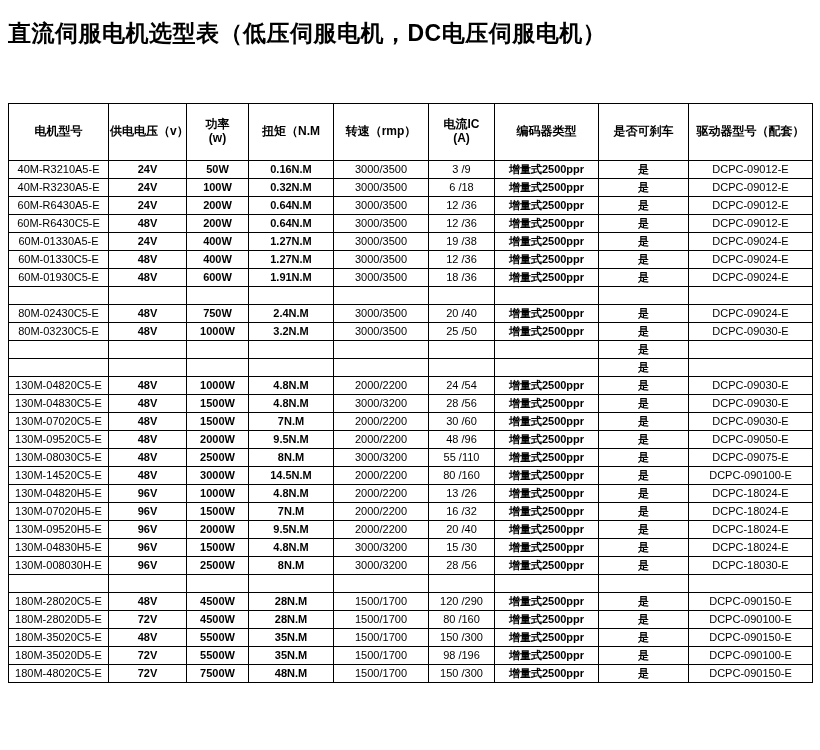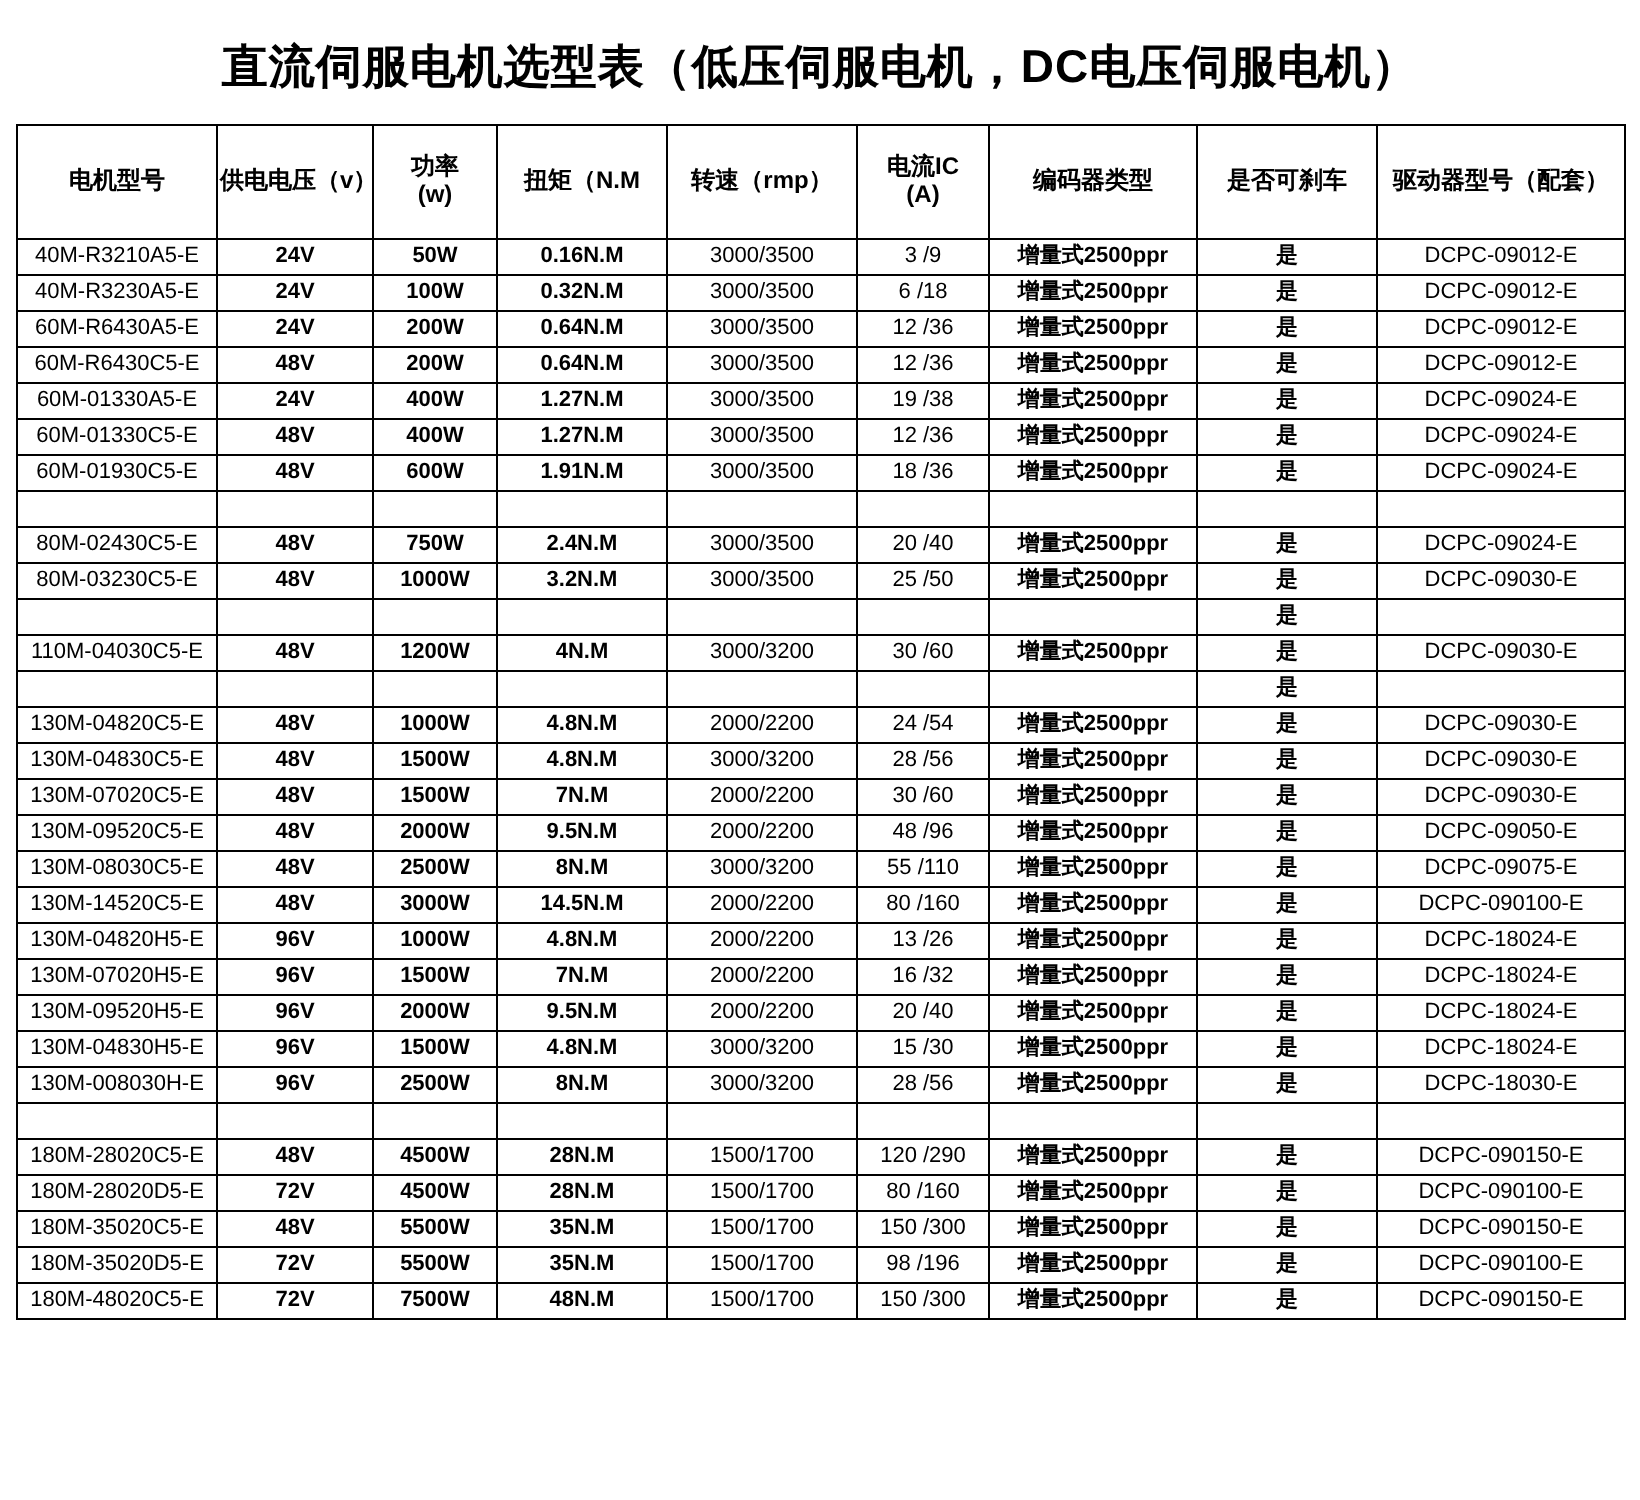"直流伺服电机选型表（低压伺服电机，DC电压伺服电机）" .title { text-align: center -> none }
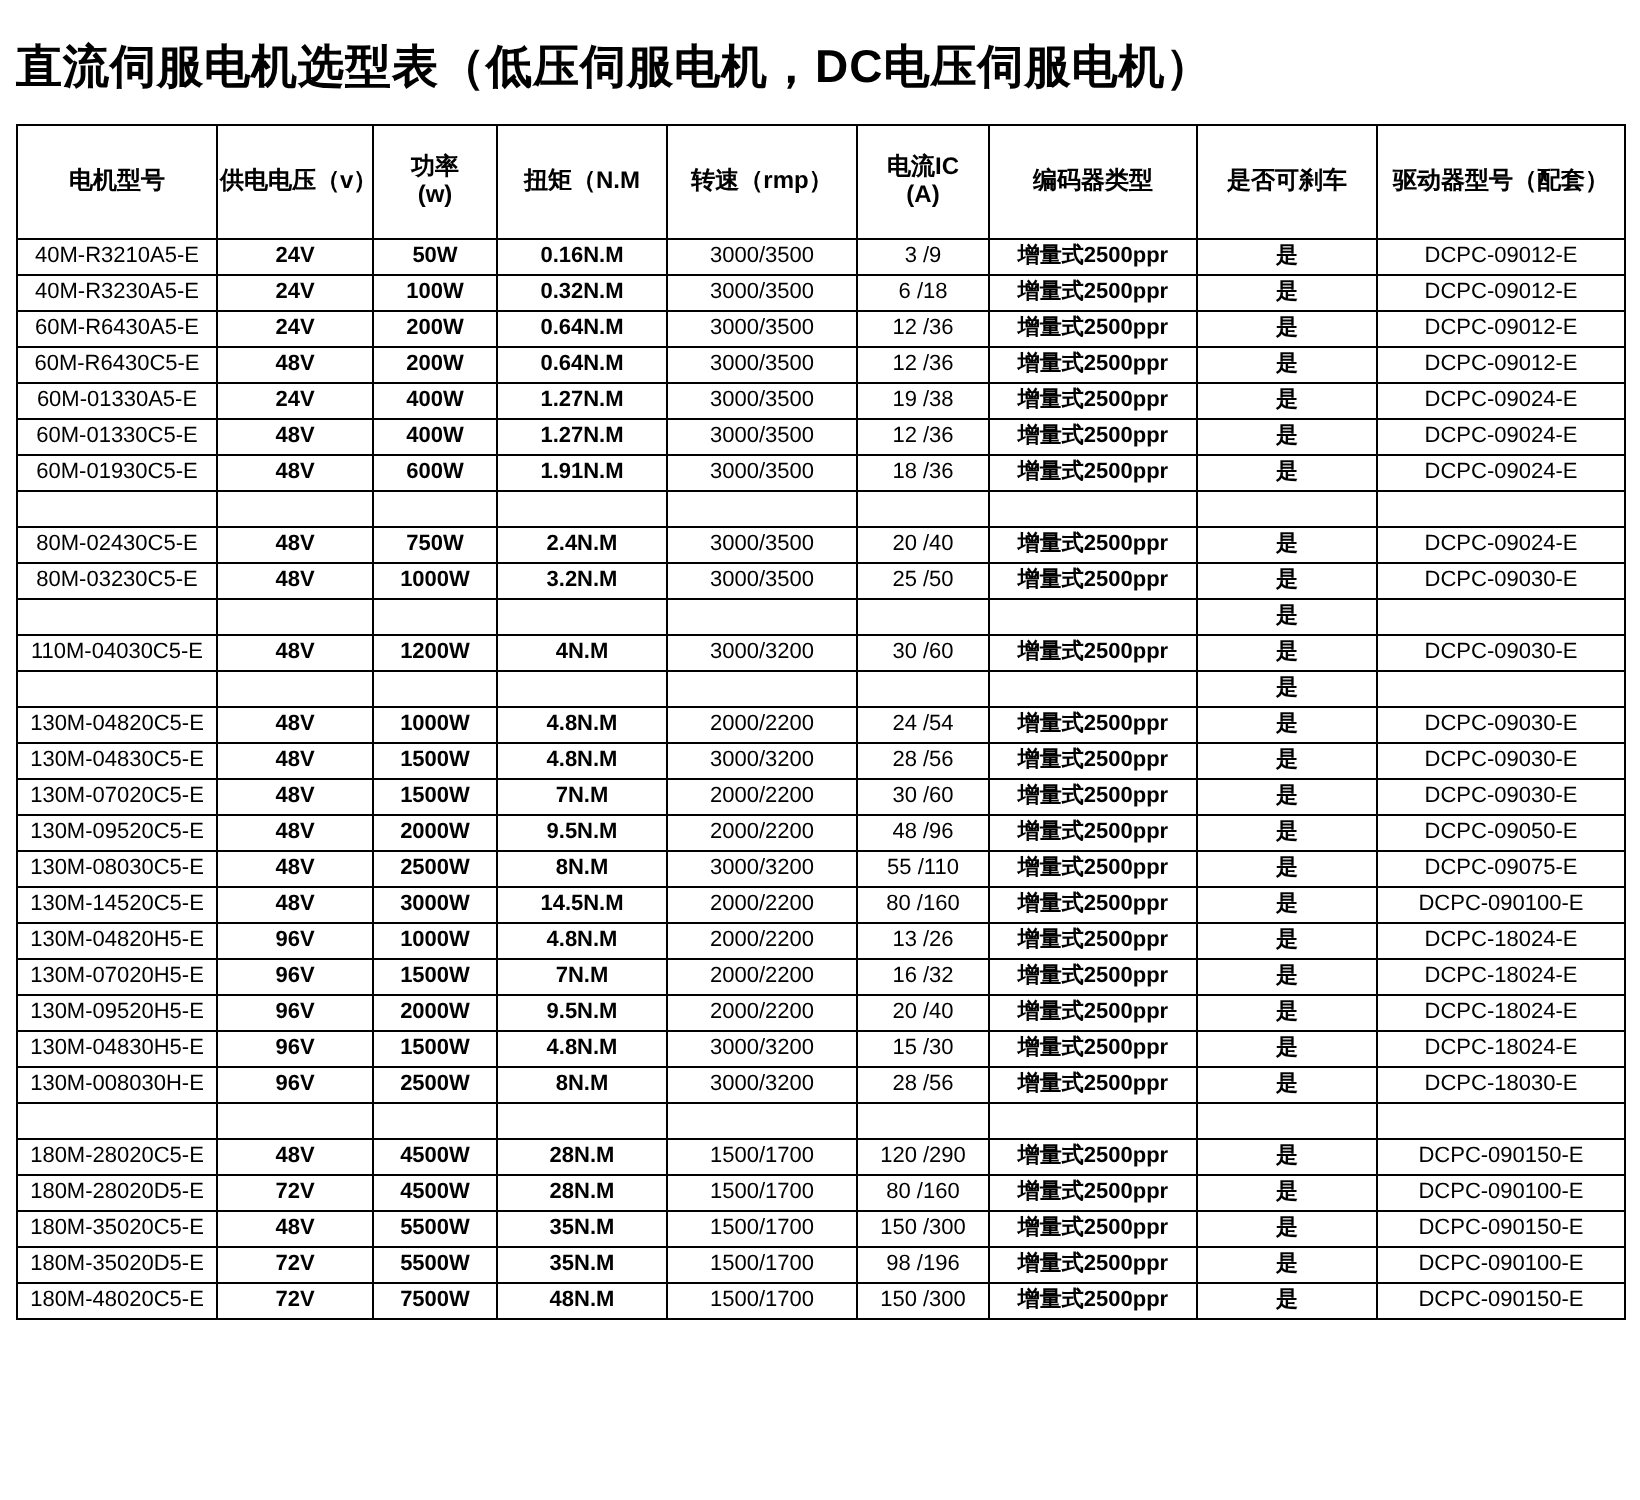"电机型号" table.spec { margin-top: none -> 41px }
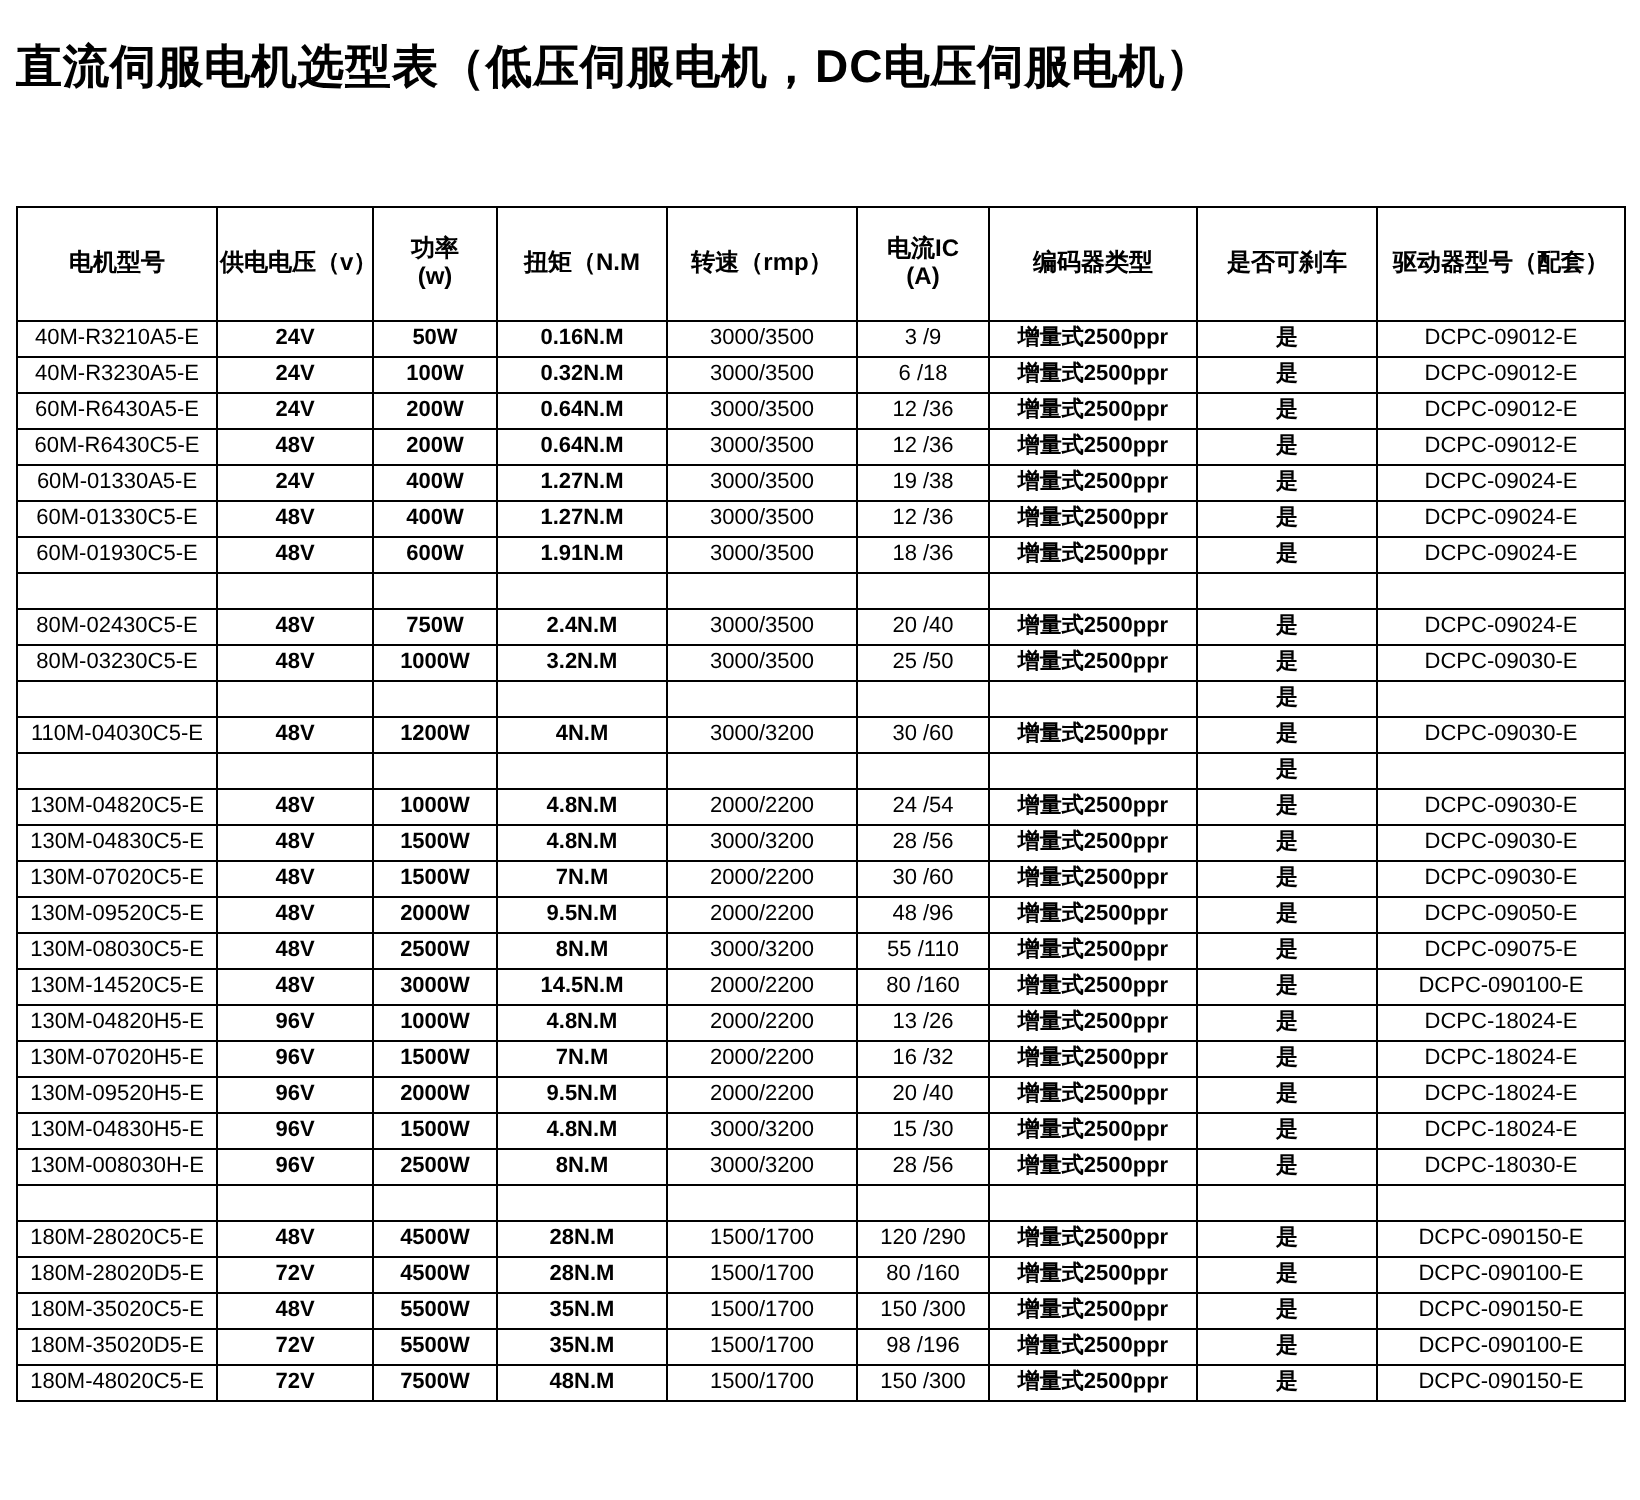"110M-04030C5-E" tr { html: <tr> <td>110M-04030C5-E</td> <td>48V</td> <td>1200W</td> <td>4N.M</td> <td>3000/3200</td> <td>30 /60</td> <td>增量式2500ppr</td> <td>是</td> <td>DCPC-09030-E</td> </tr> -> none }
